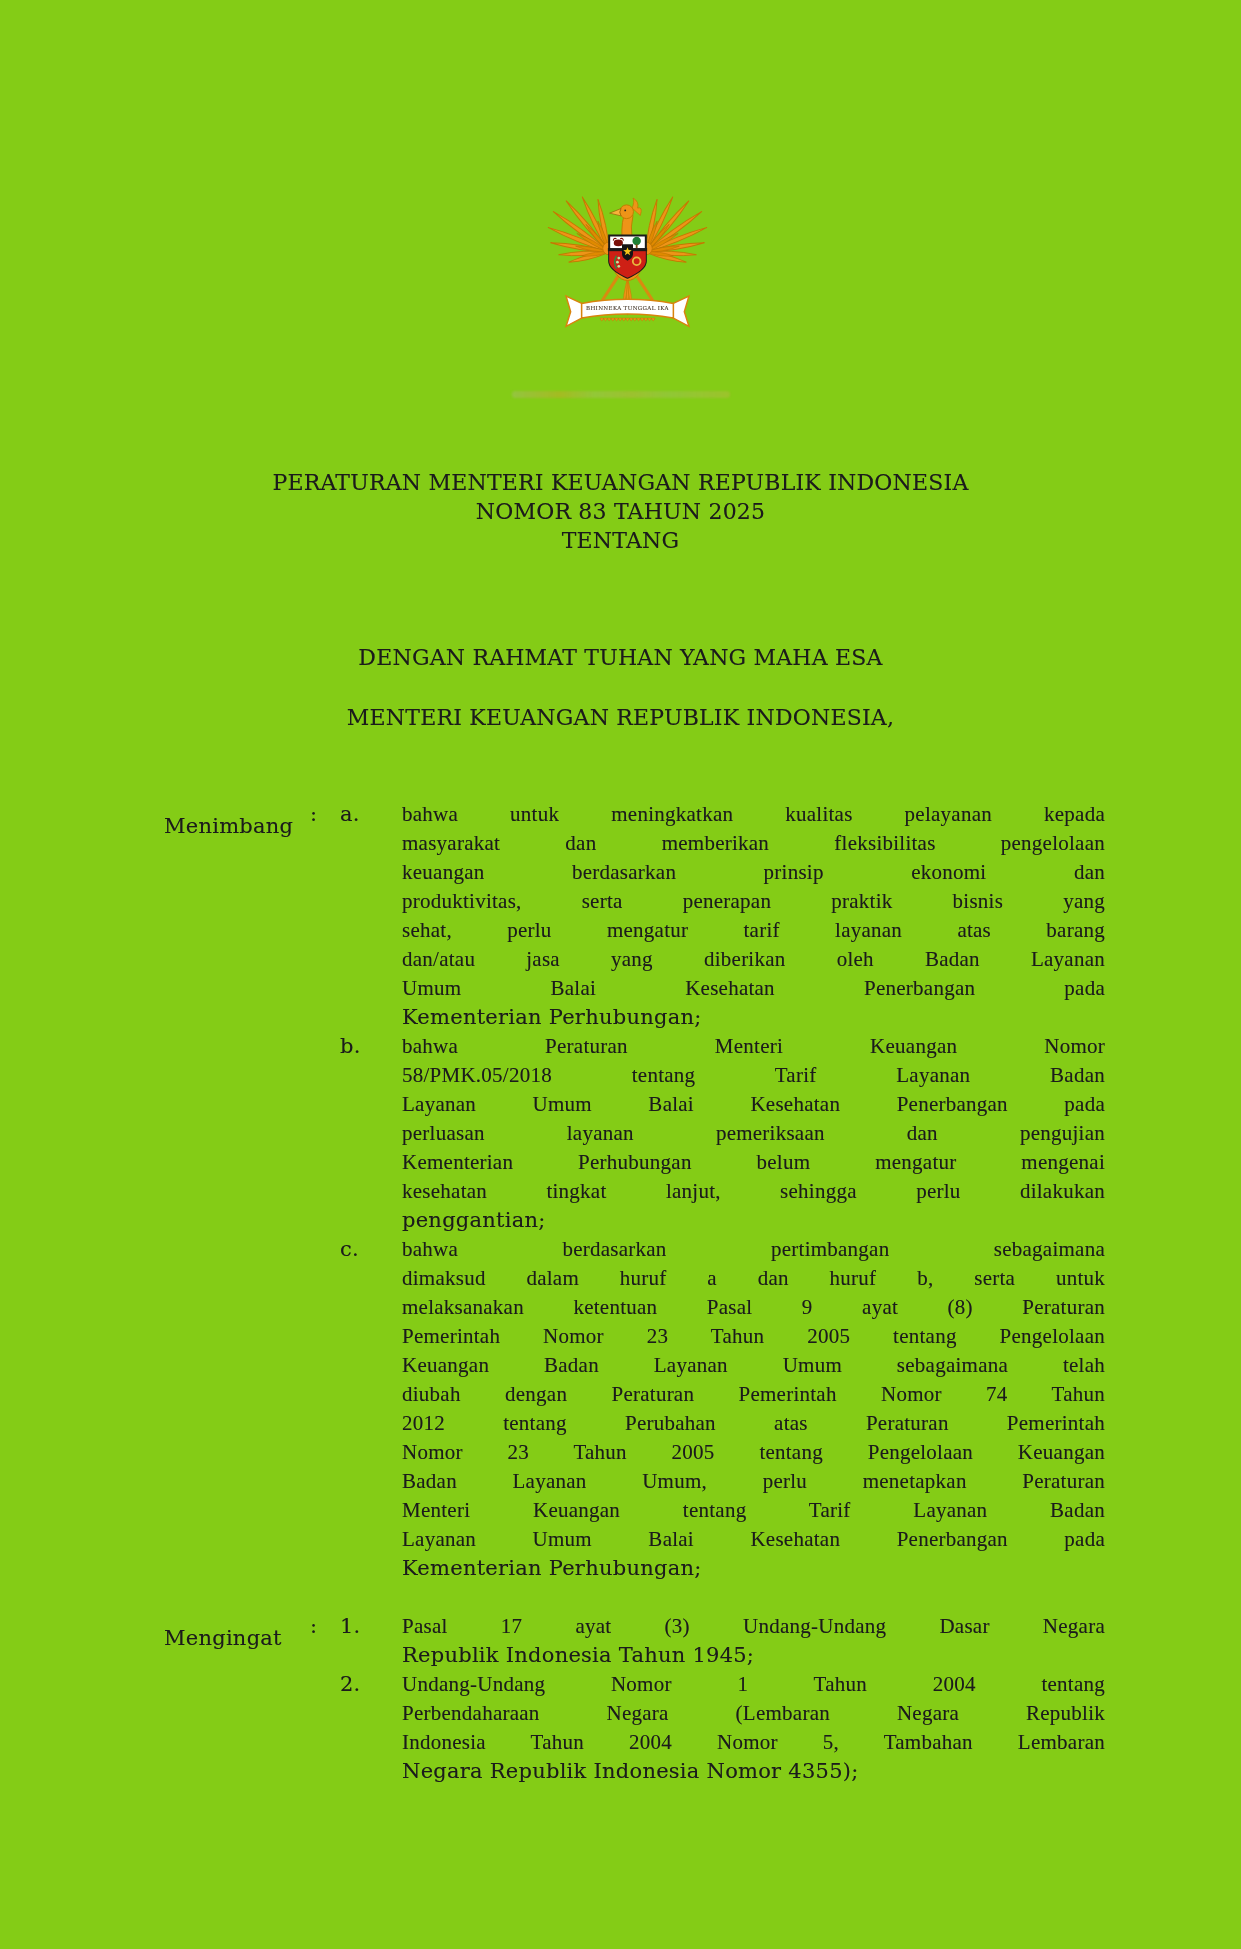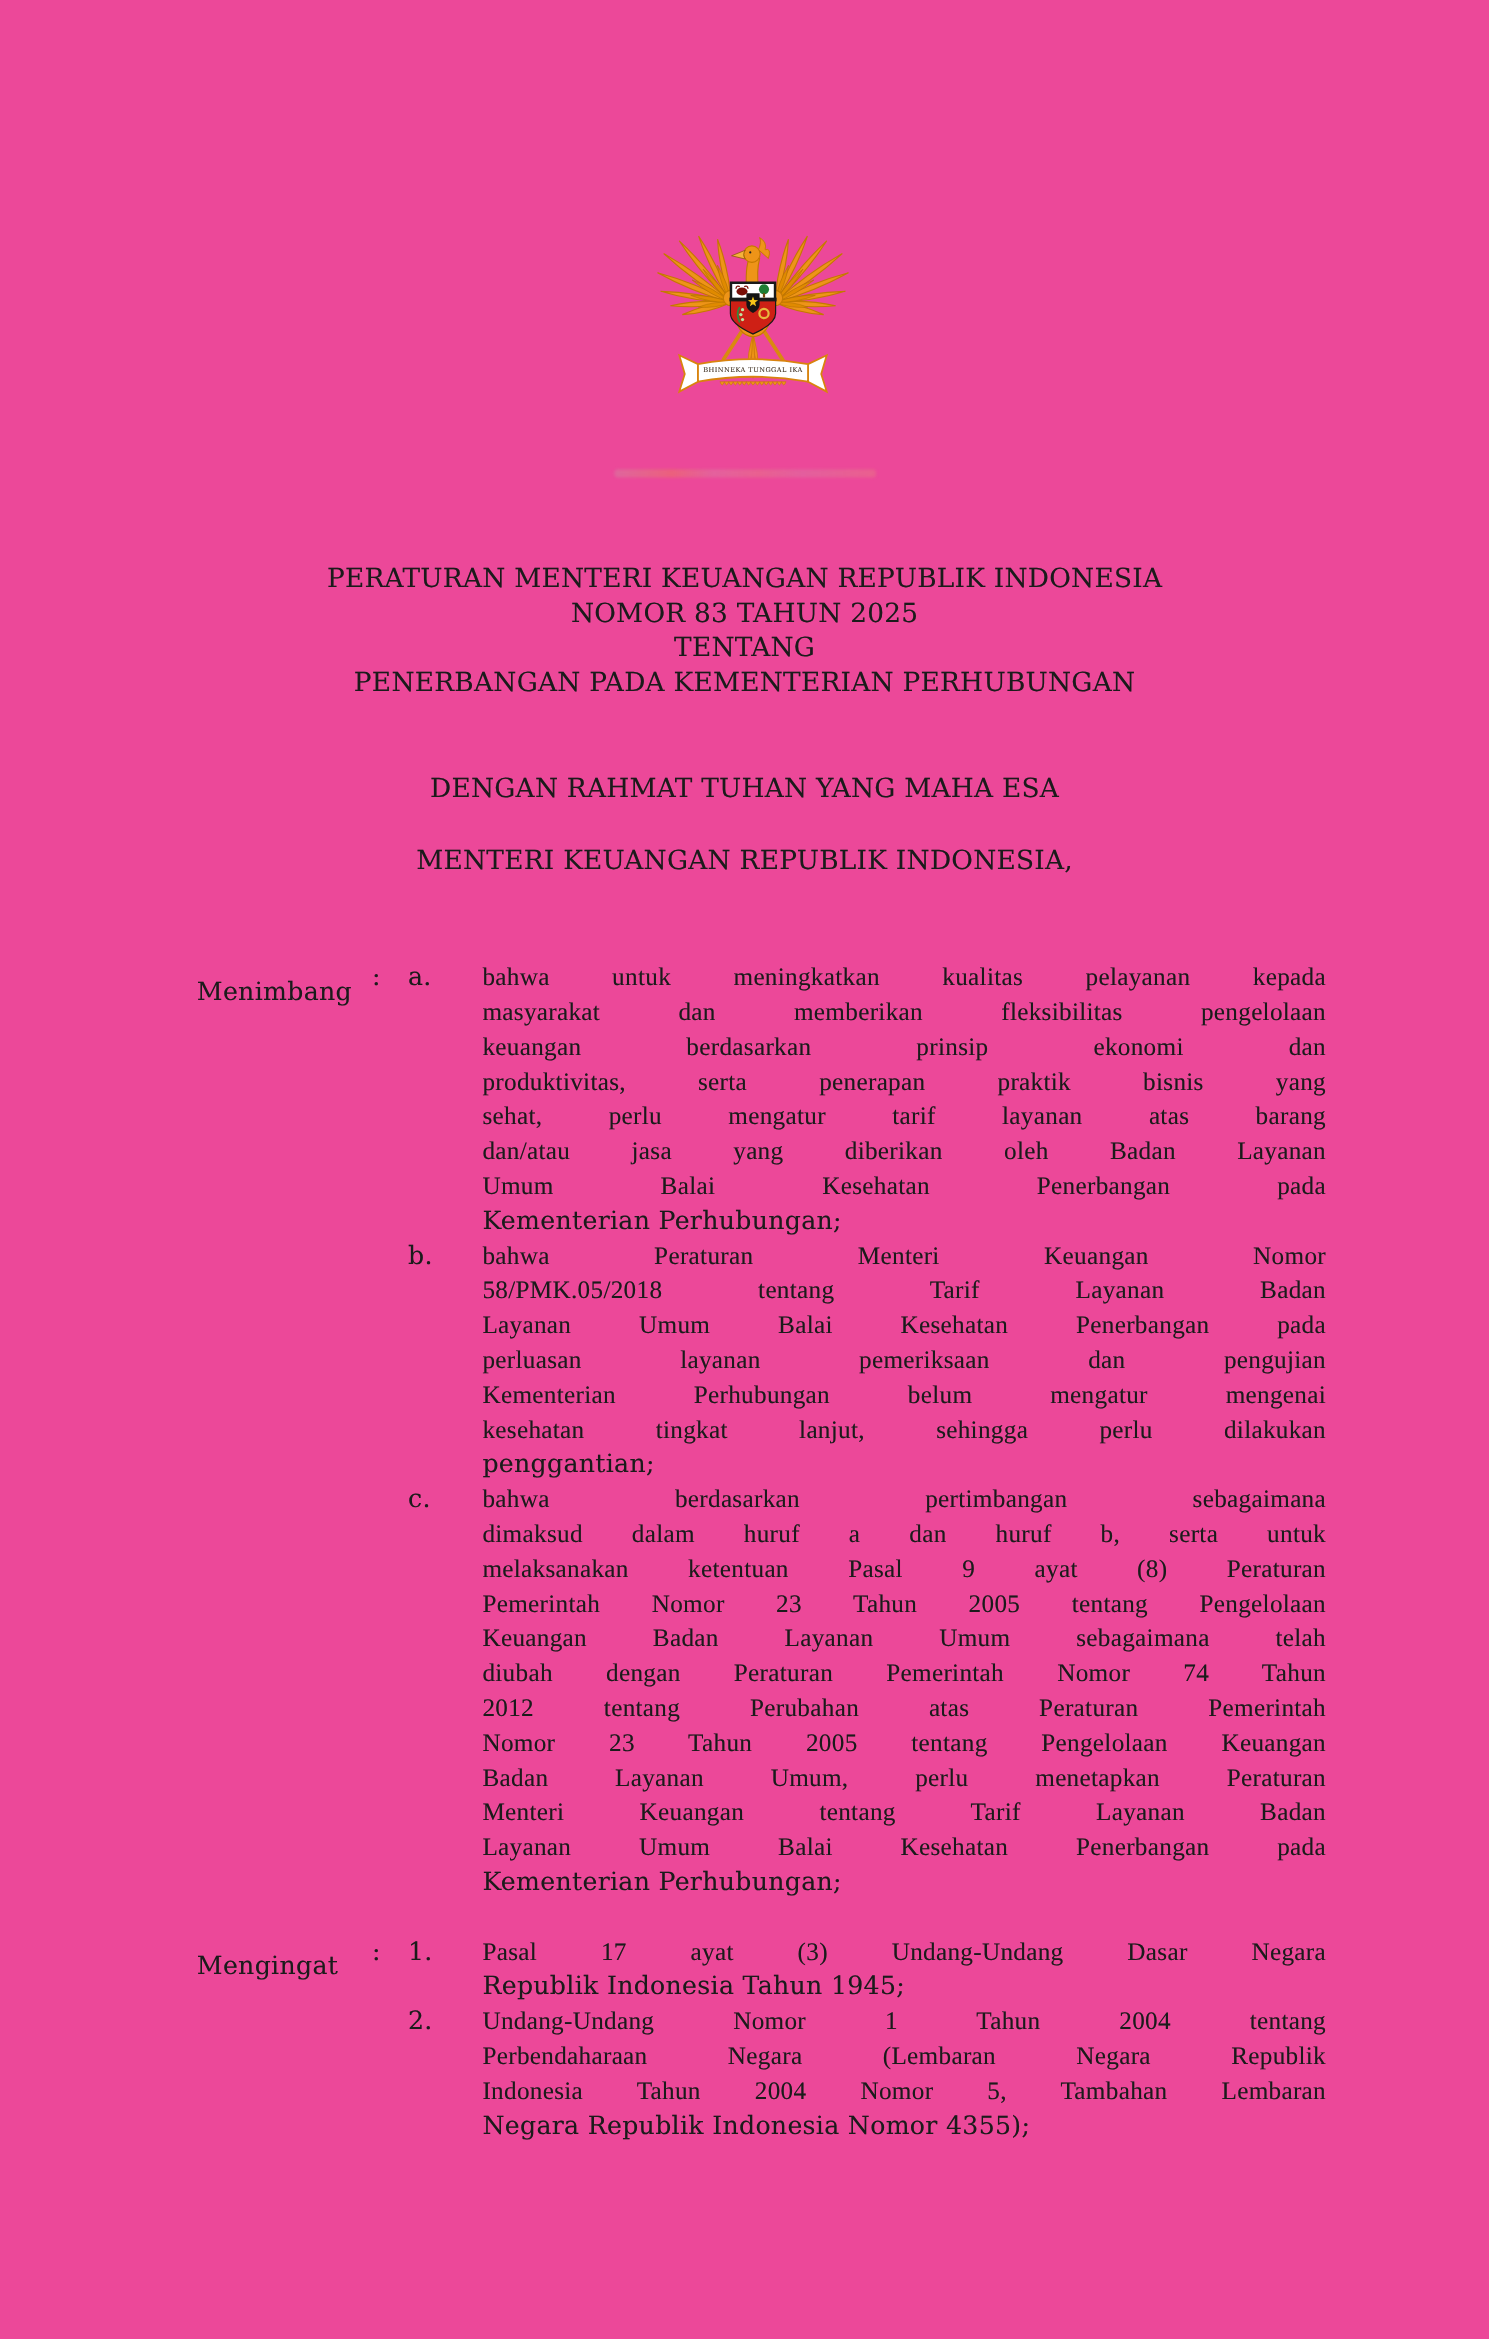"PERATURAN MENTERI KEUANGAN REPUBLIK" .page { background: #ec4899 -> #84cc16 }
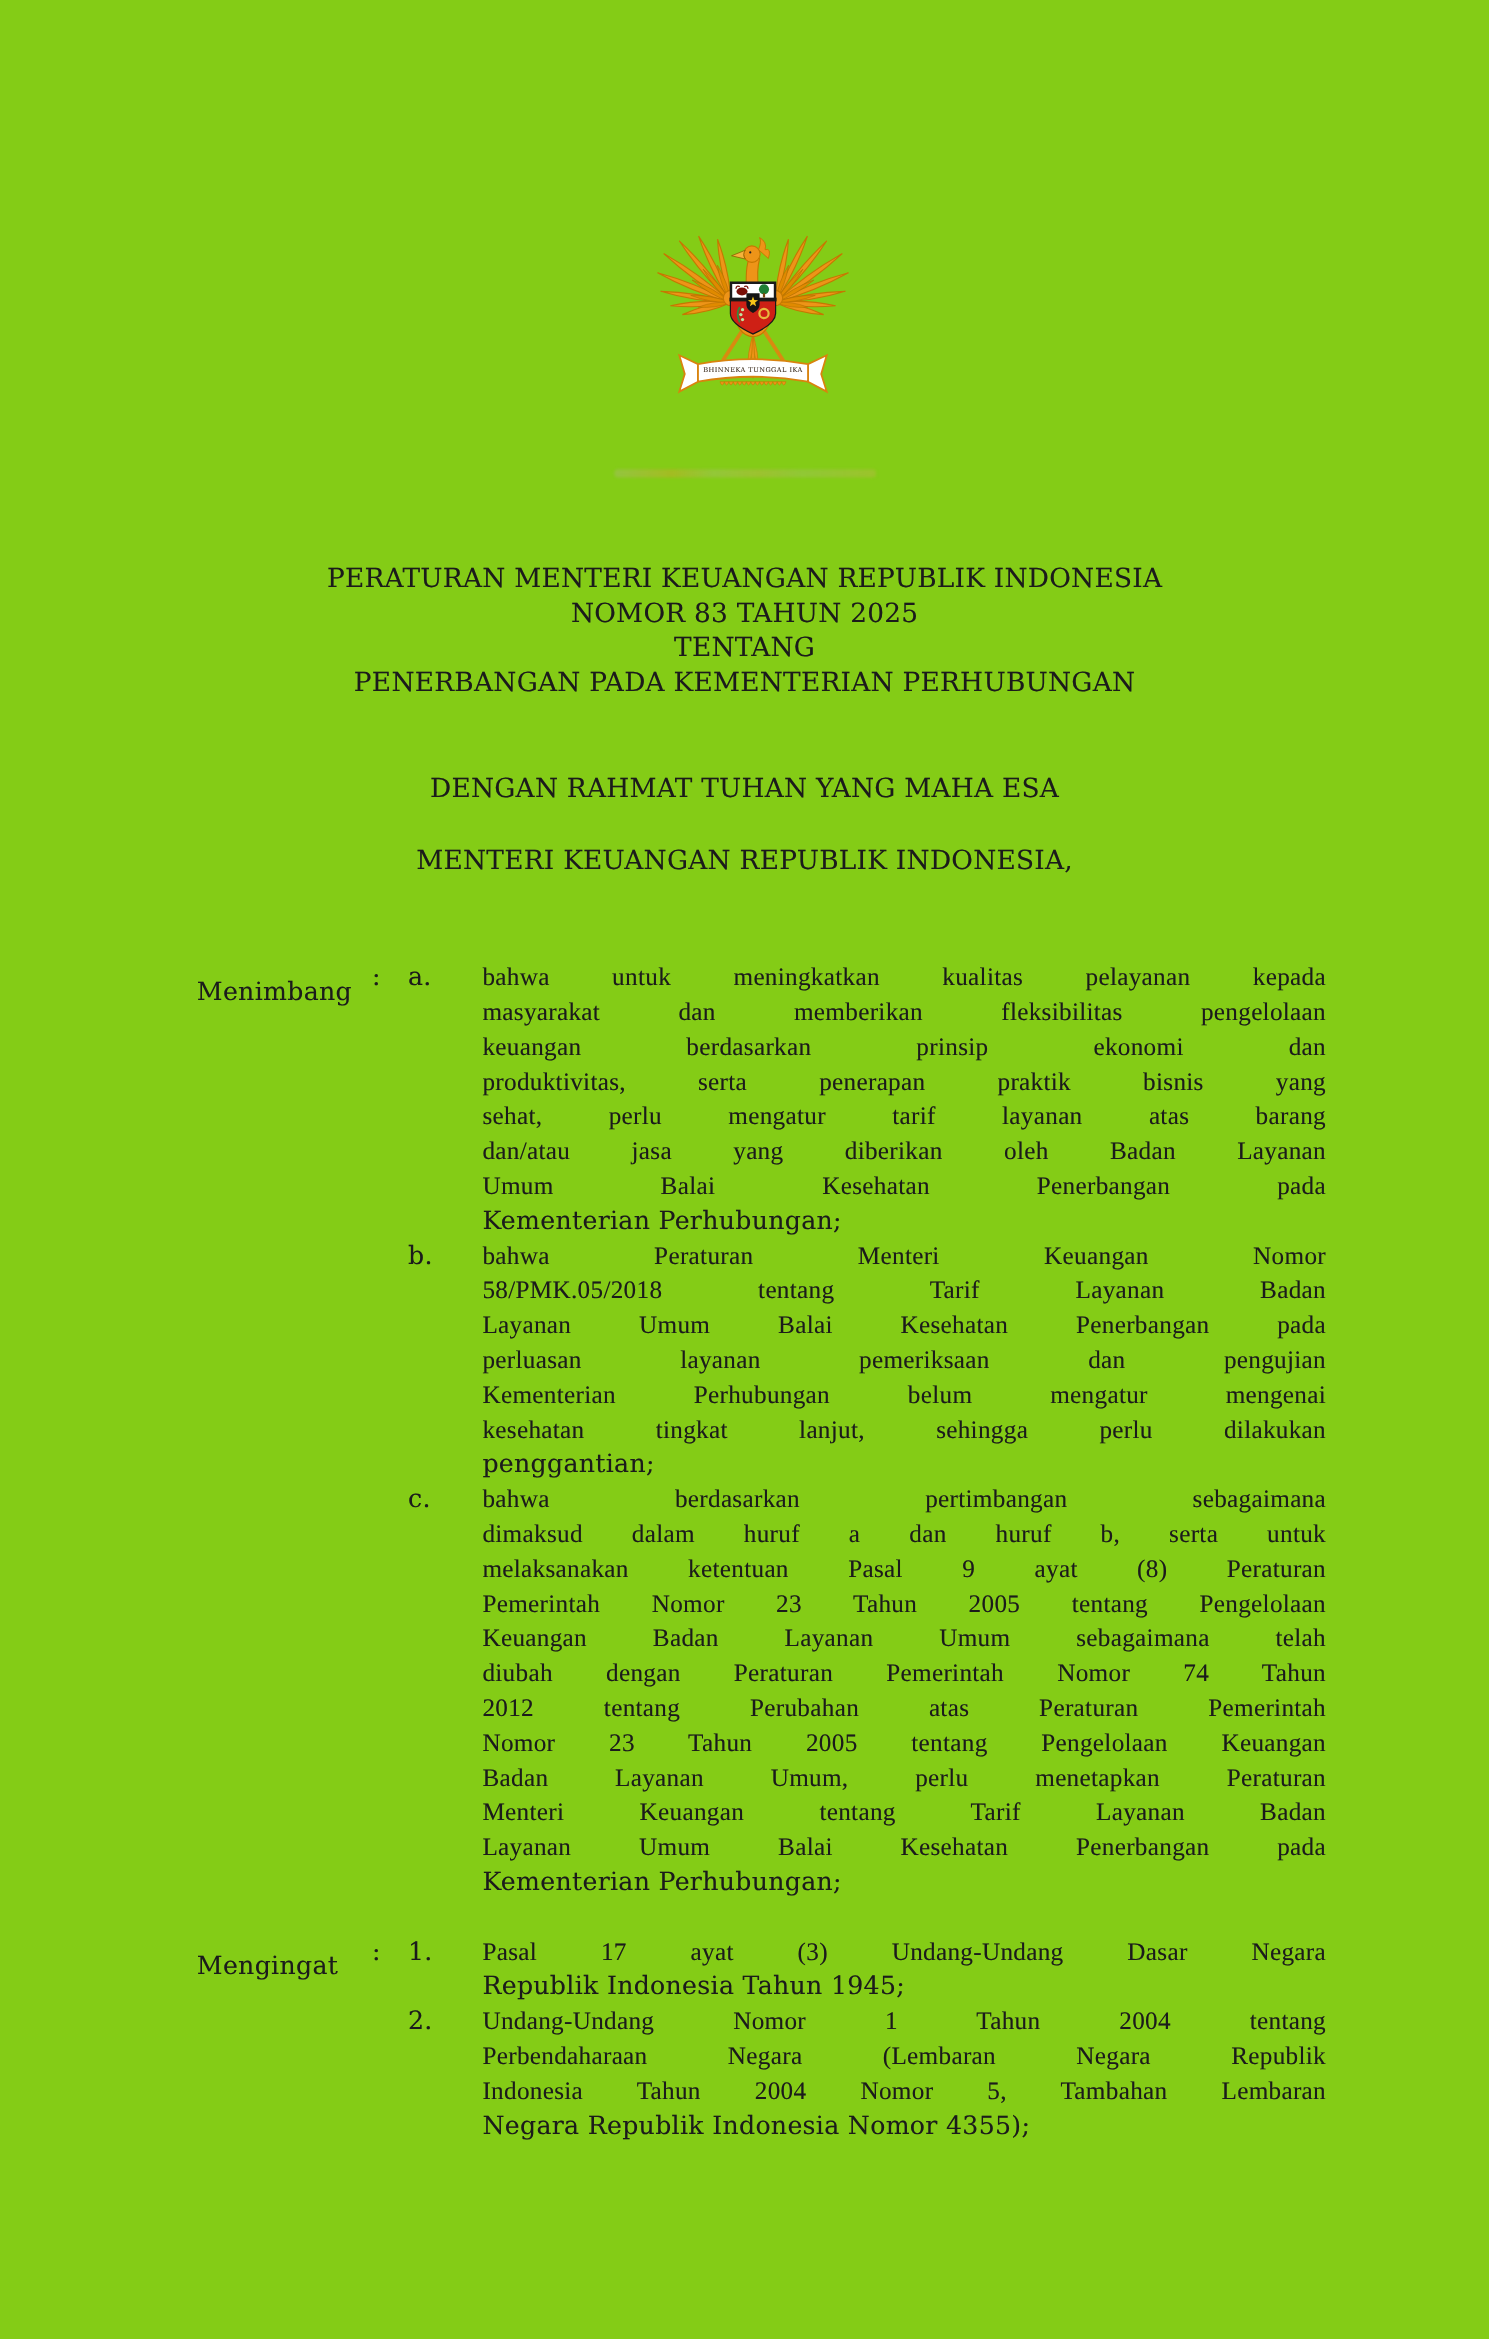"PENERBANGAN PADA KEMENTERIAN PERHUBUNGAN" div.title-line { html: <div>PENERBANGAN PADA KEMENTERIAN PERHUBUNGAN</div> -> none }
